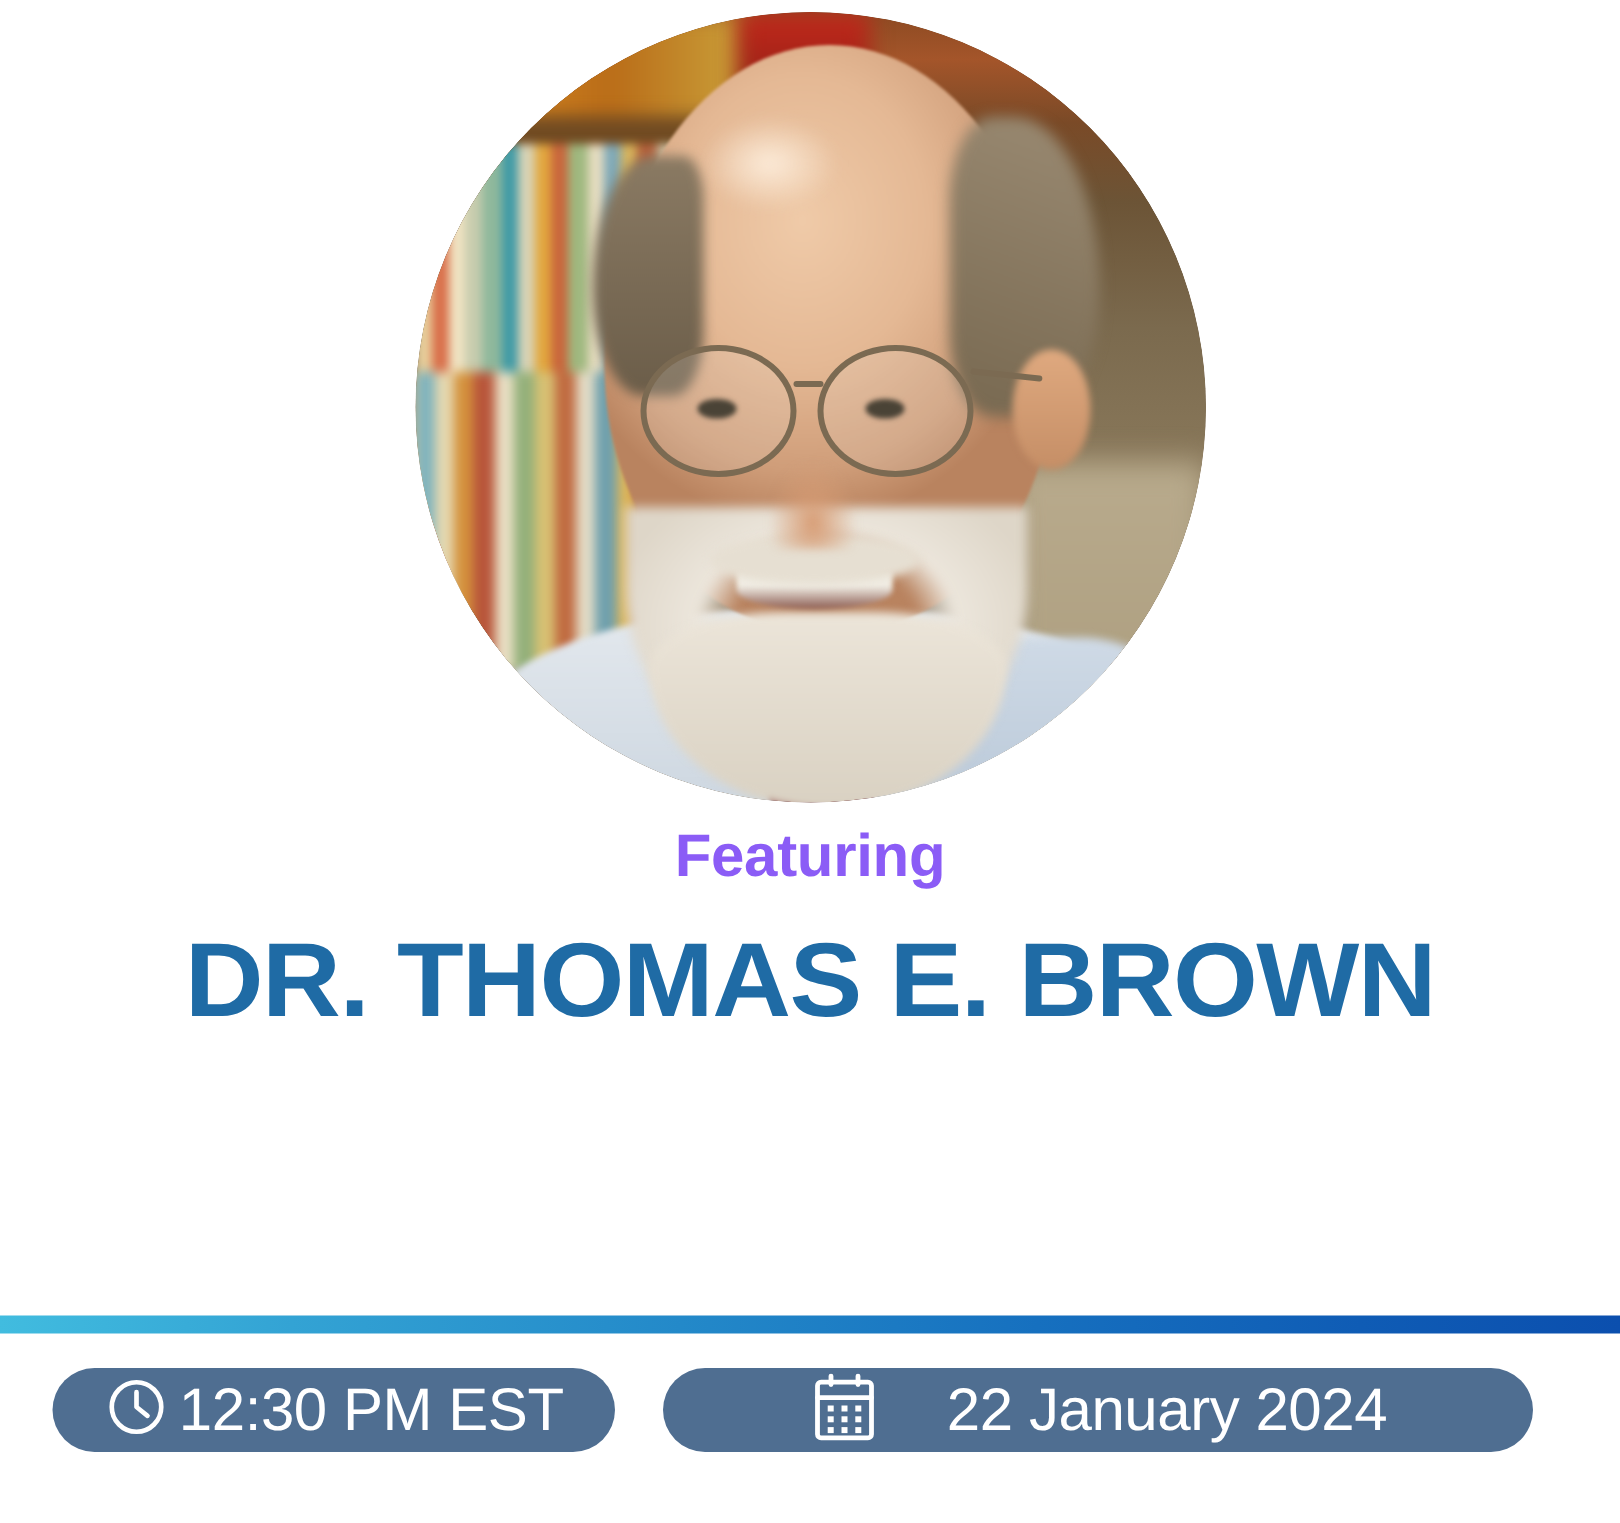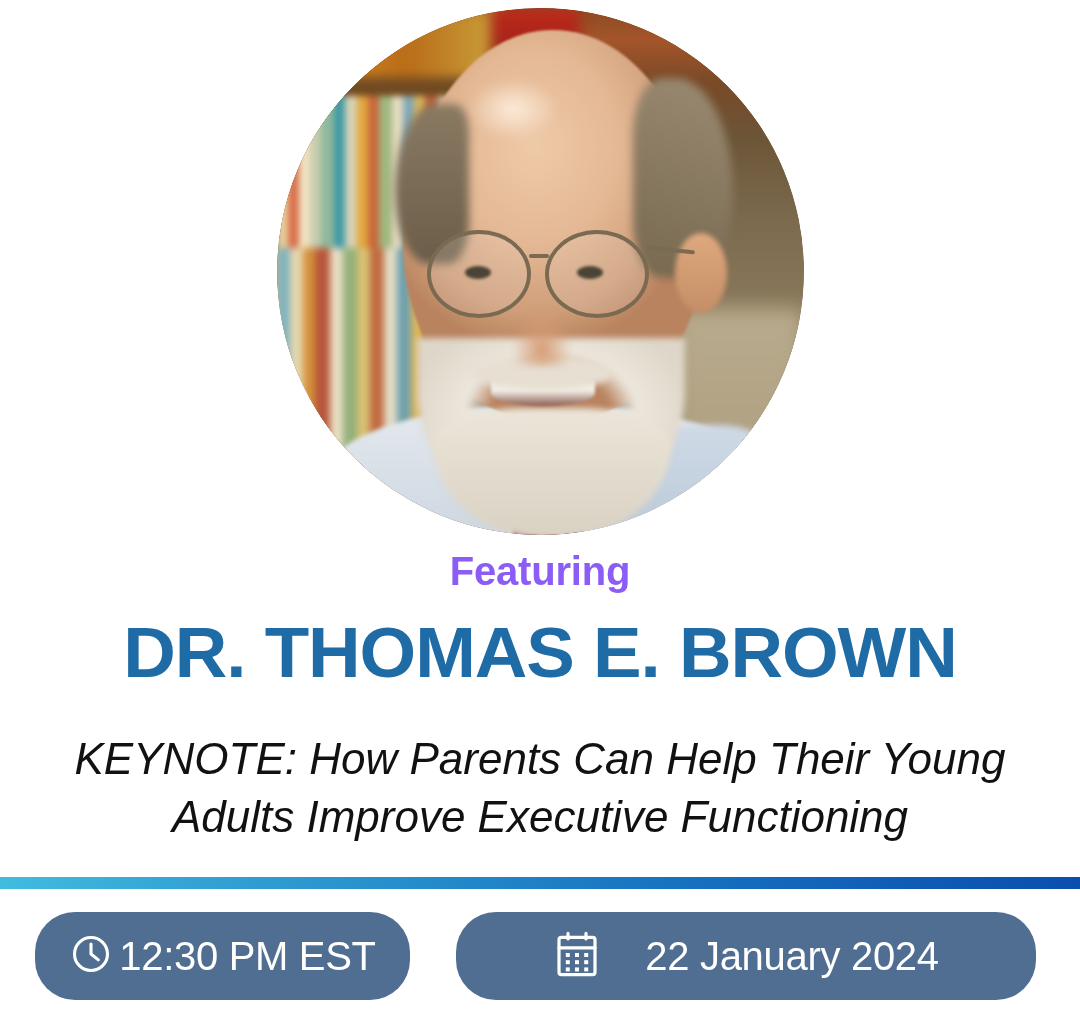"KEYNOTE: How Parents Can Help" div.talk-title { html: <div>KEYNOTE: How Parents Can Help Their Young Adults Improve Executive Functioning</div> -> none }
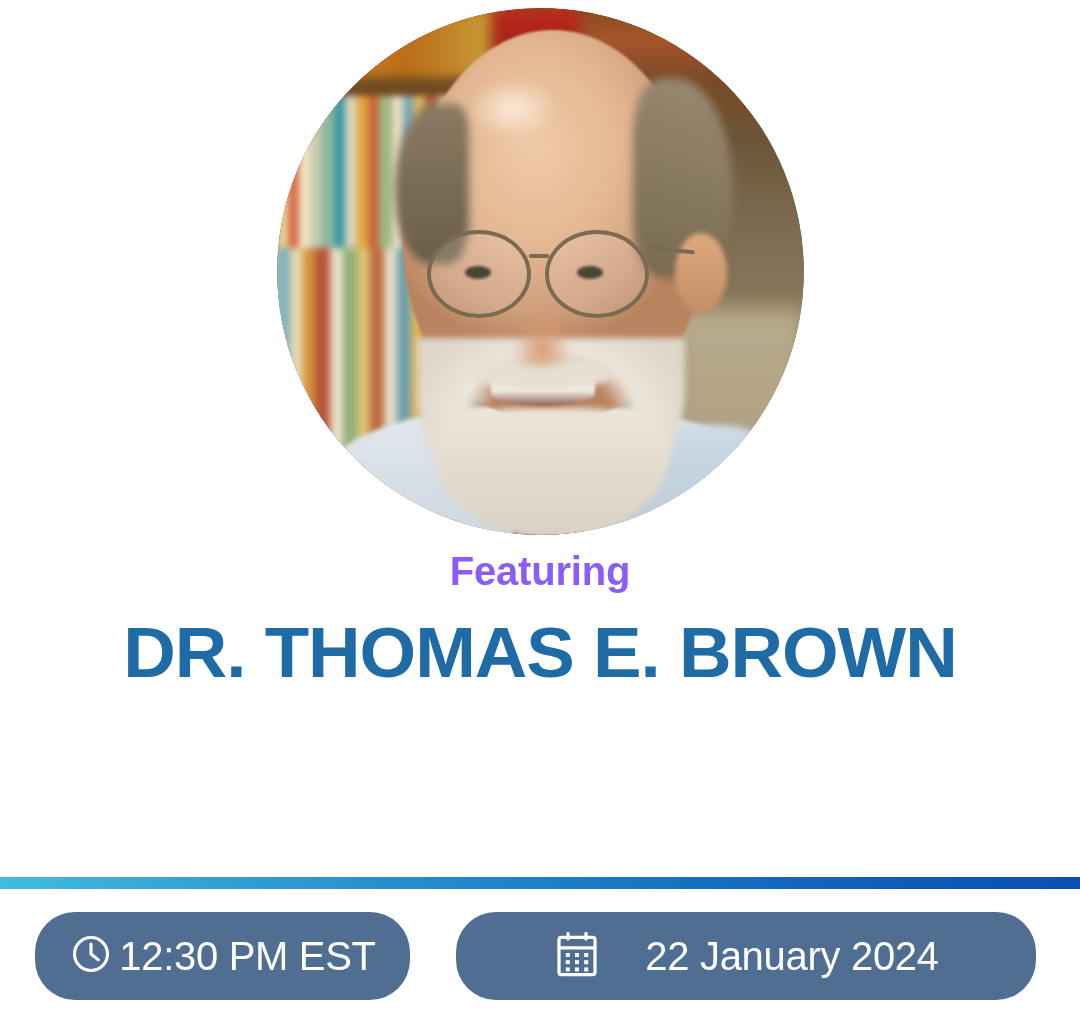"12:30 PM EST" .pill { height: 88px -> 56px }
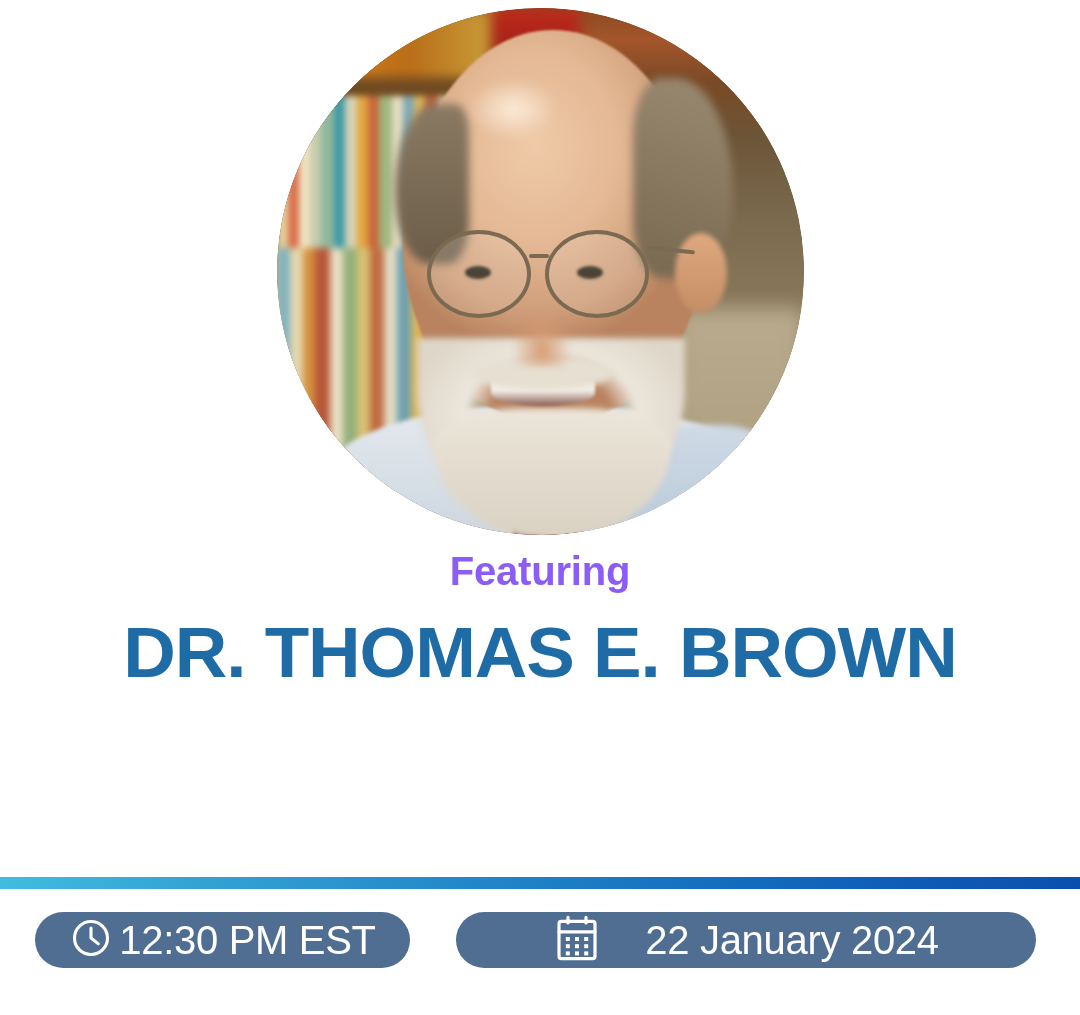"22 January 2024" .pill.date { left: 456px -> 442px }
